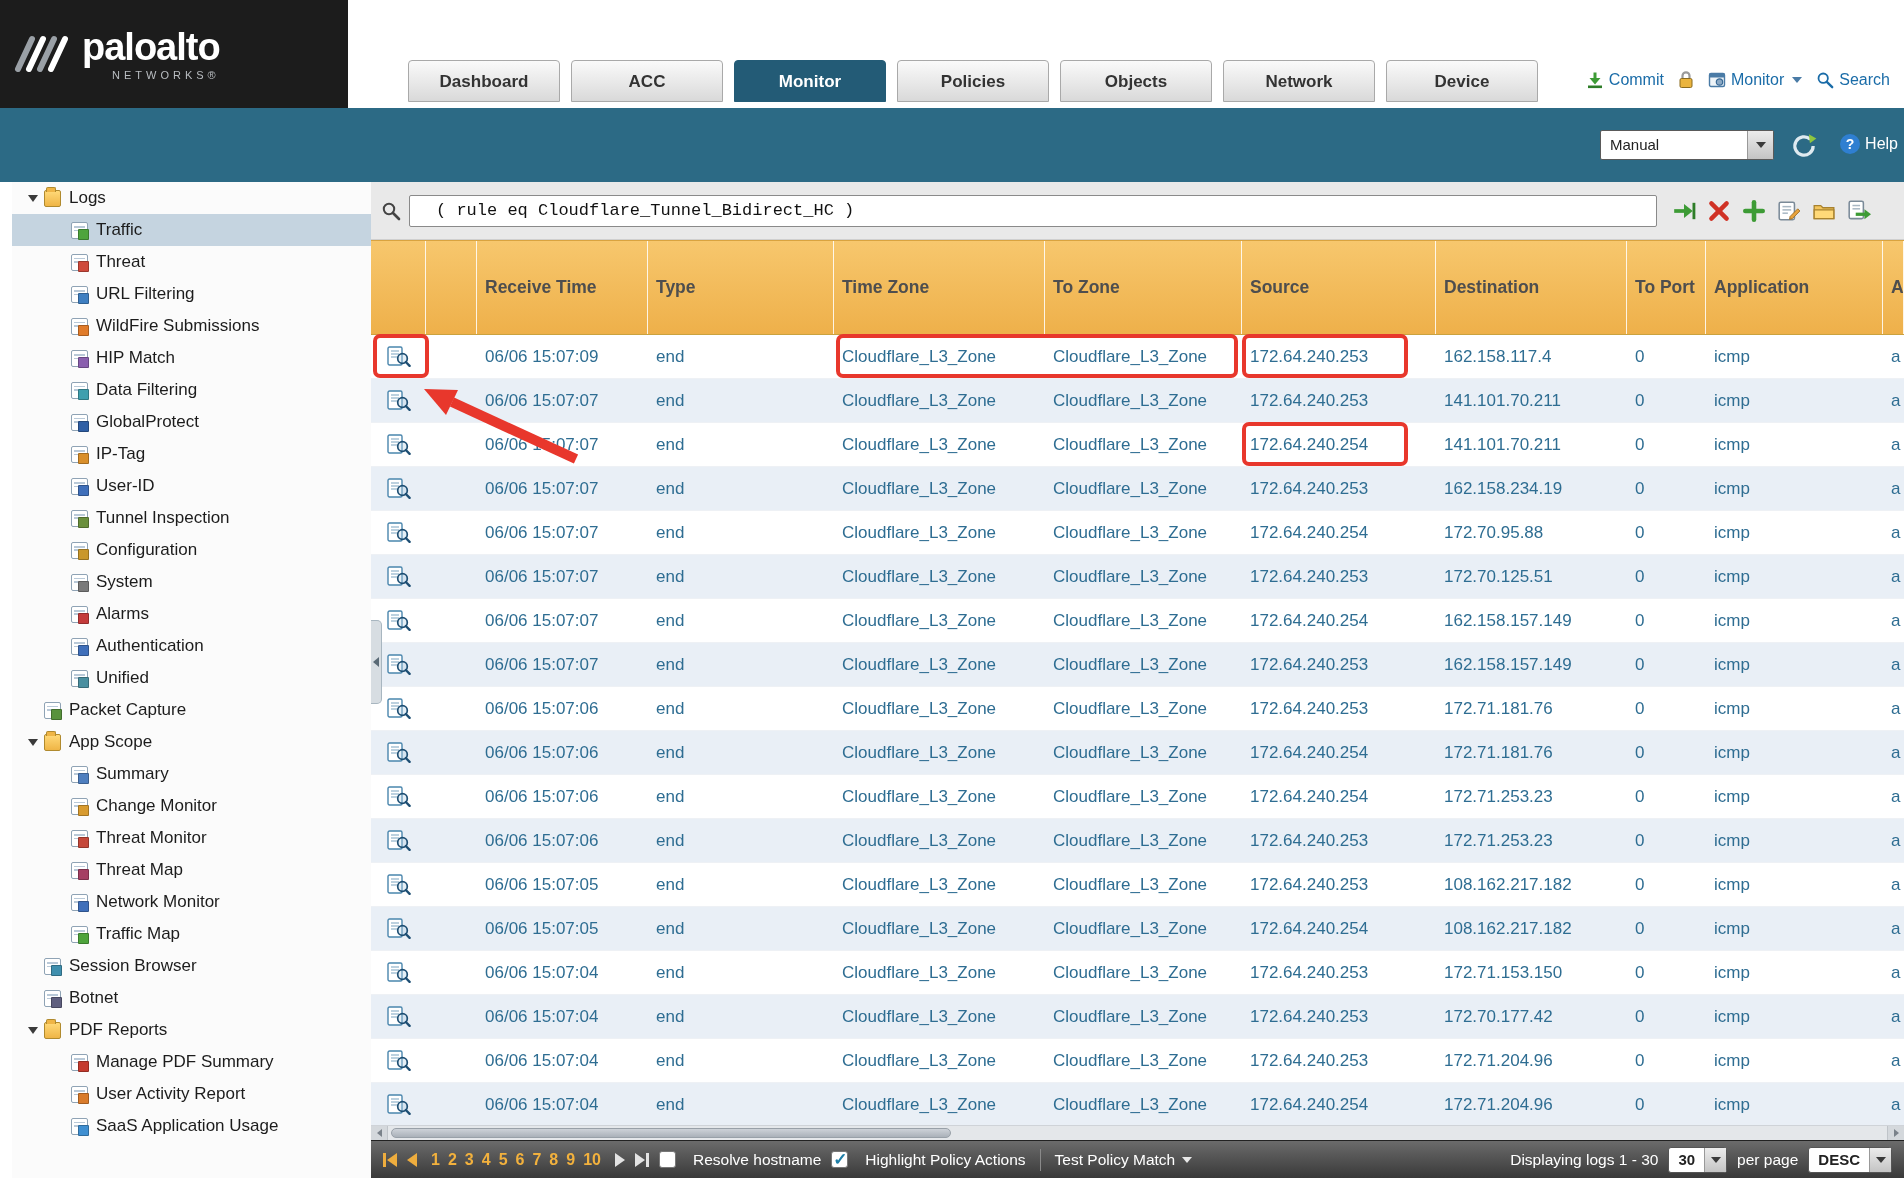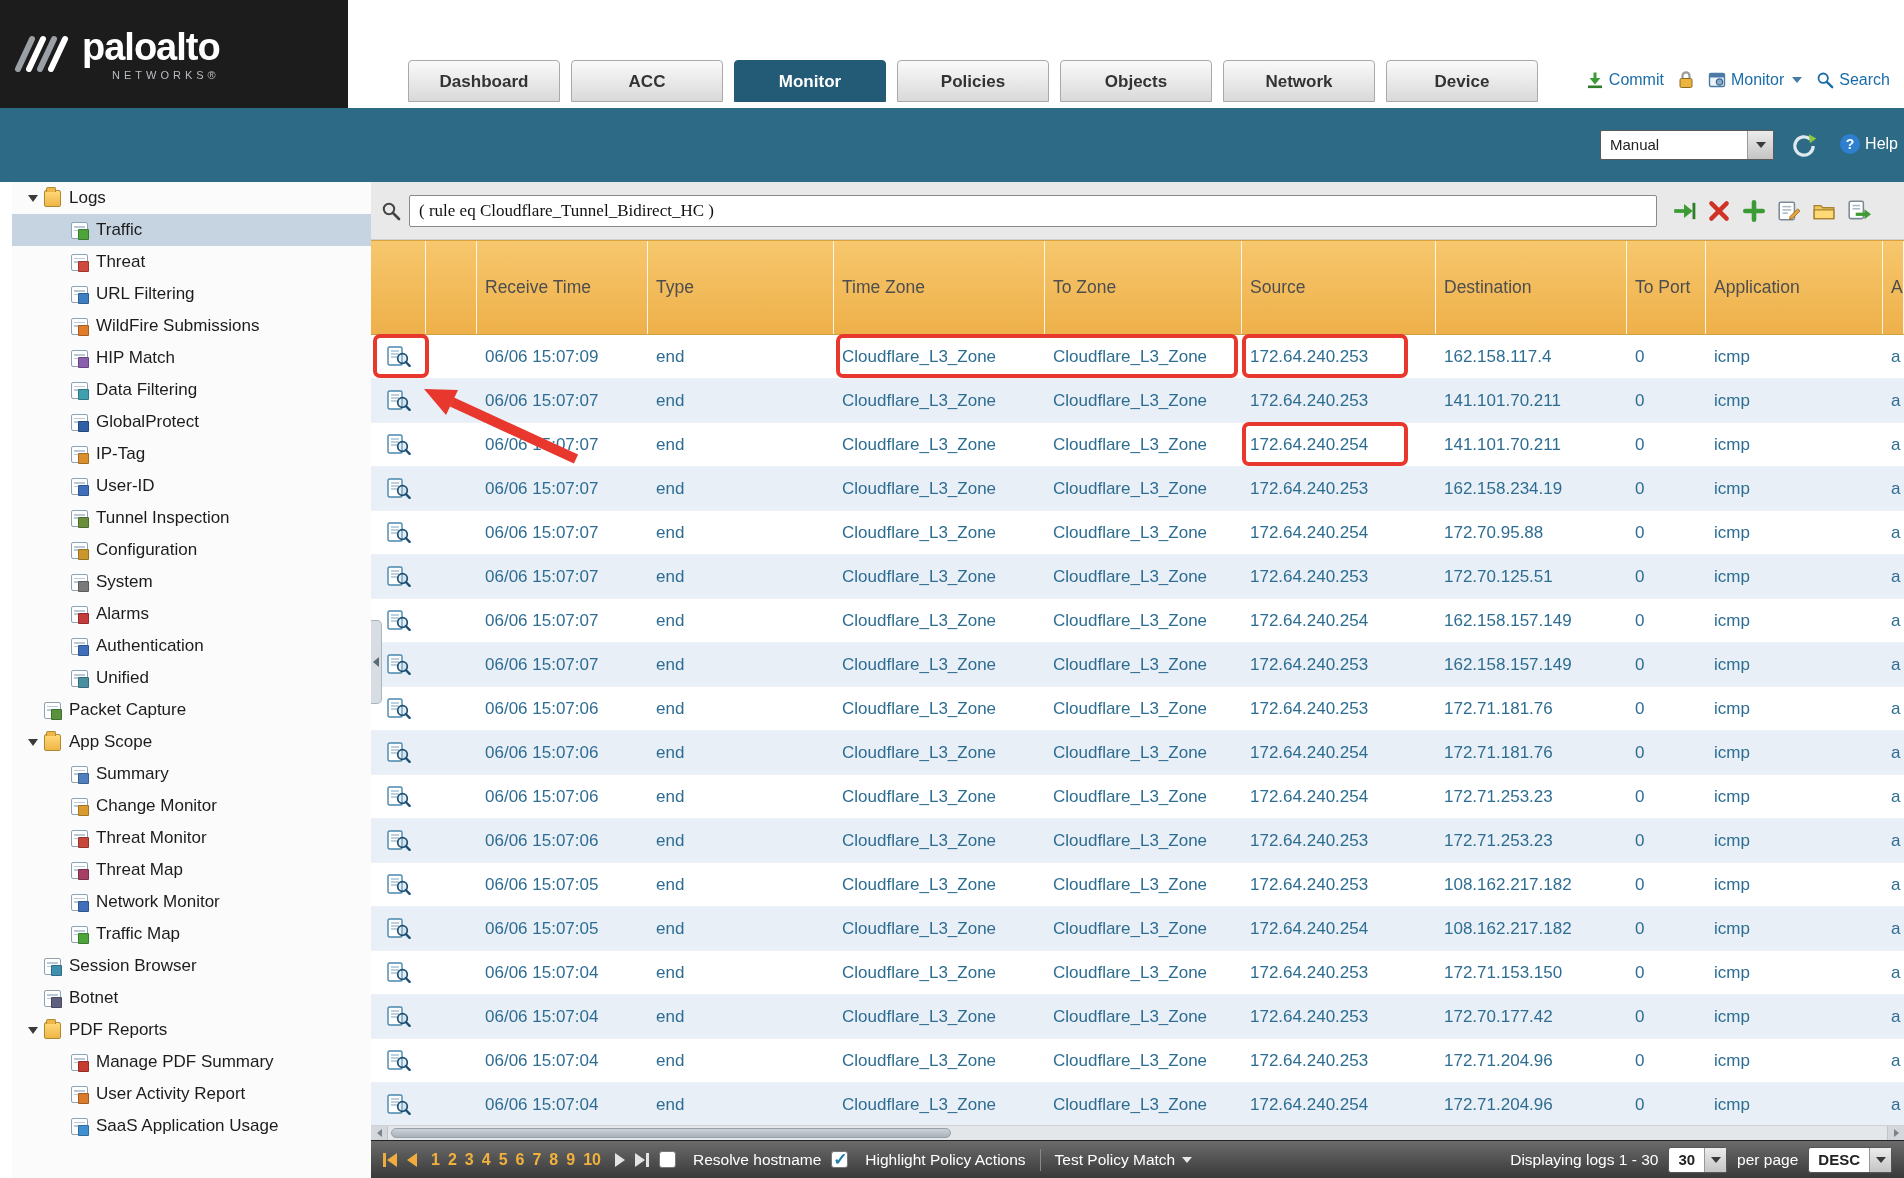"( rule eq Cloudflare_Tunnel_Bidirect_HC" .filter-input { font-family: Liberation Serif, serif -> Liberation Mono, monospace; padding: 0 9px -> 0 26px }
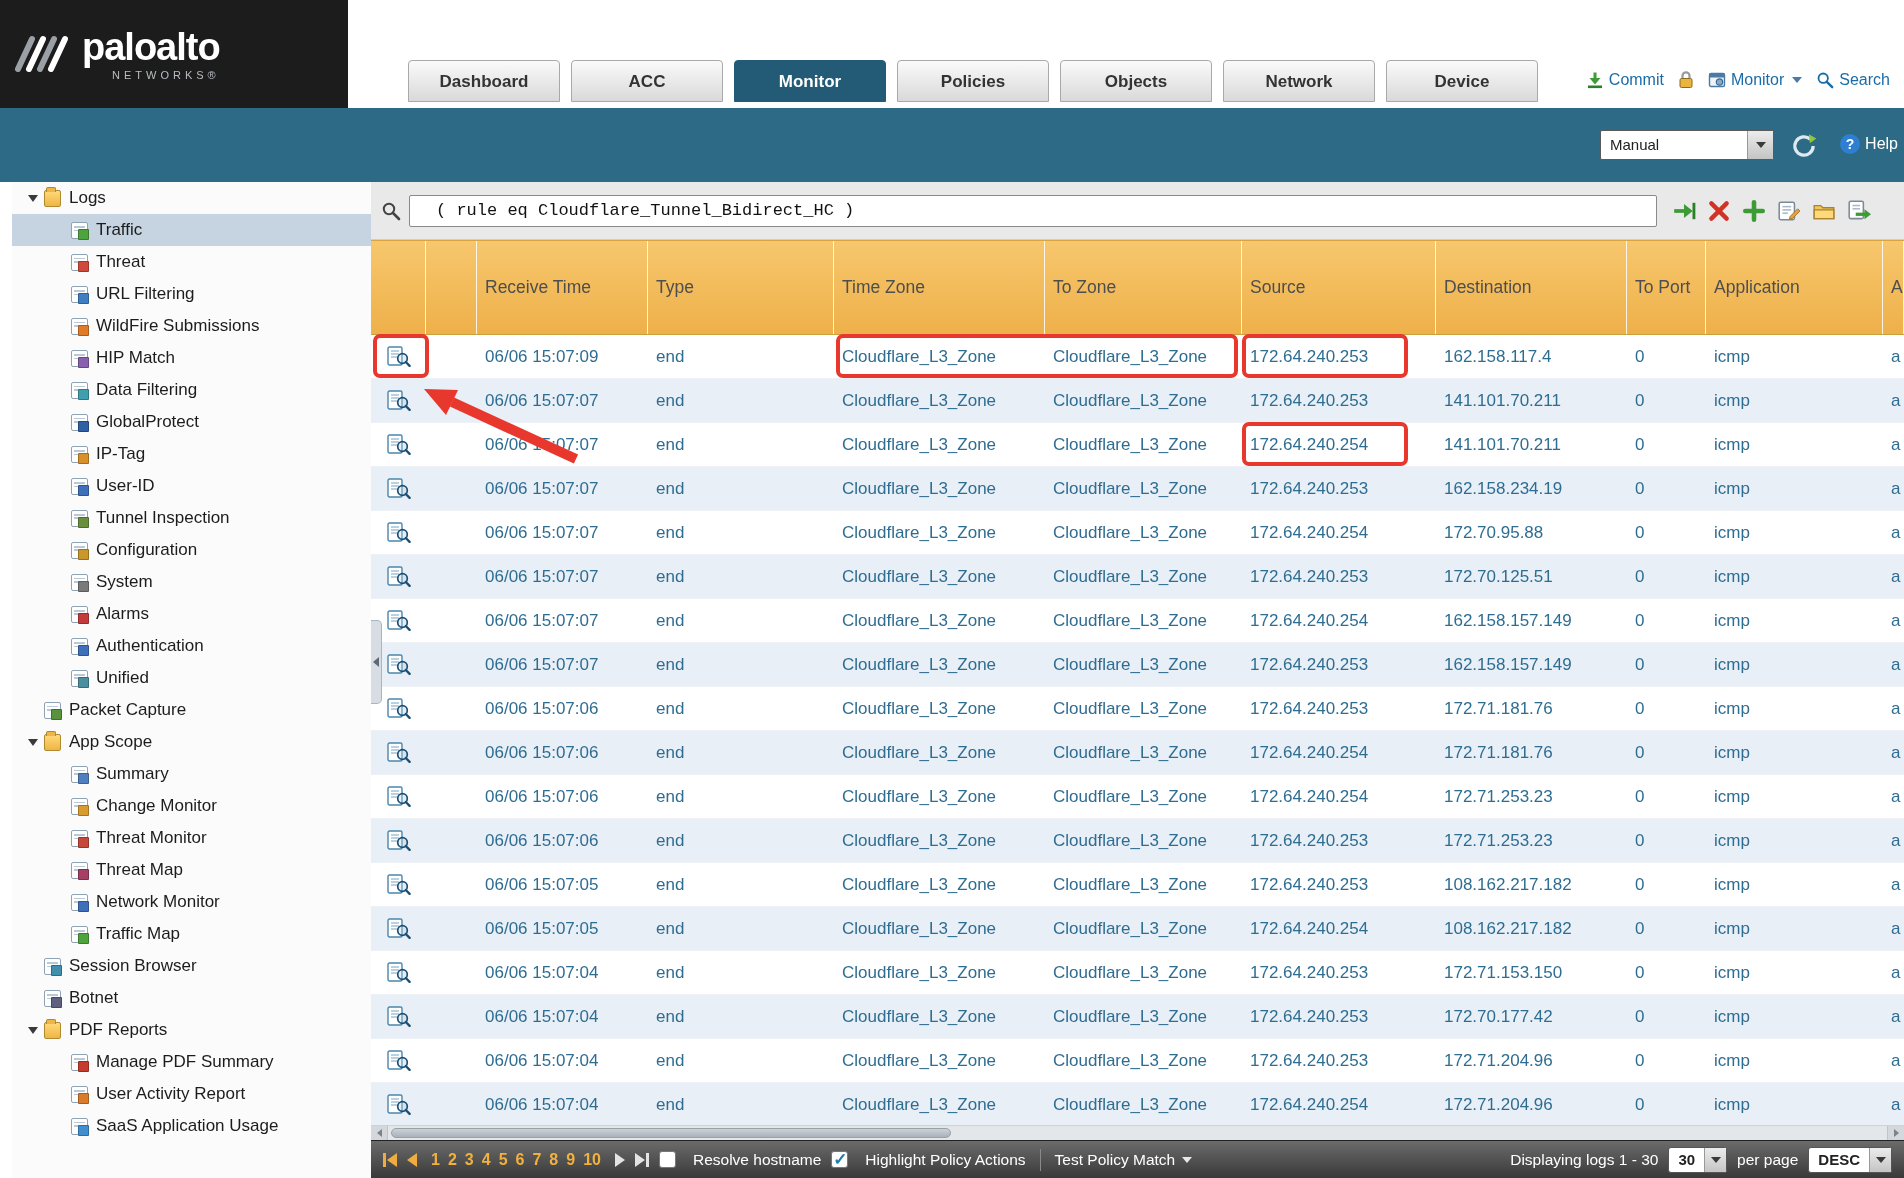"Receive Time" .hcell { font-weight: normal -> bold }
